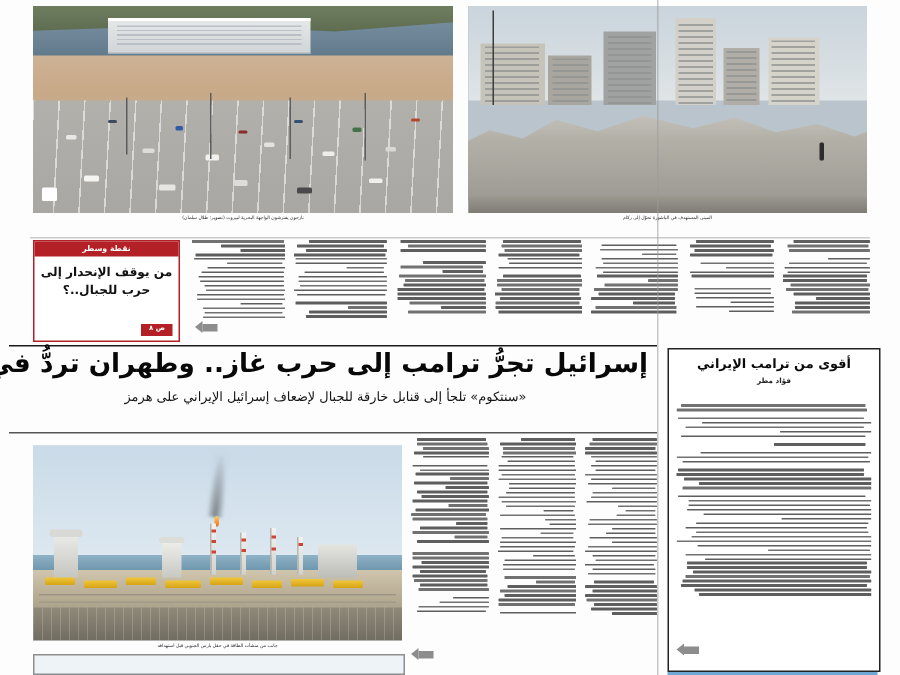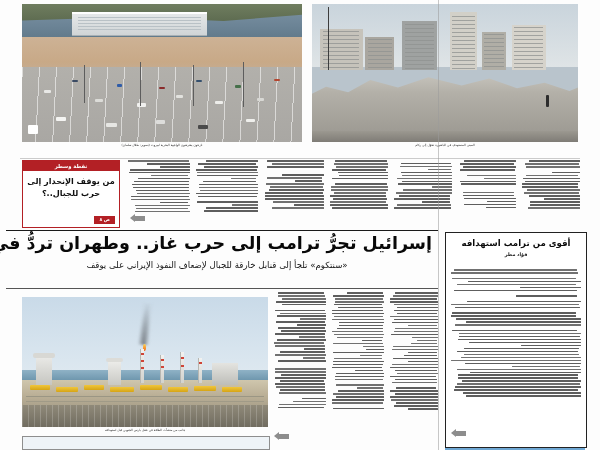"أقوى من ترامب استهدافه" div { text: استهدافه -> الإيراني }
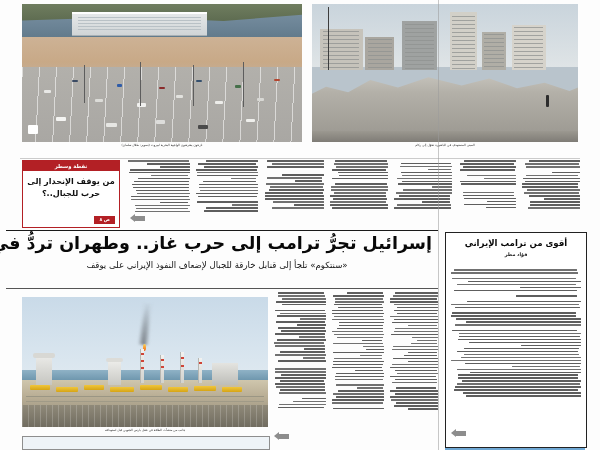"«سنتكوم» تلجأ إلى قنابل خارقة" div { text: النفوذ الإيراني على يوقف -> إسرائيل الإيراني على هرمز }
